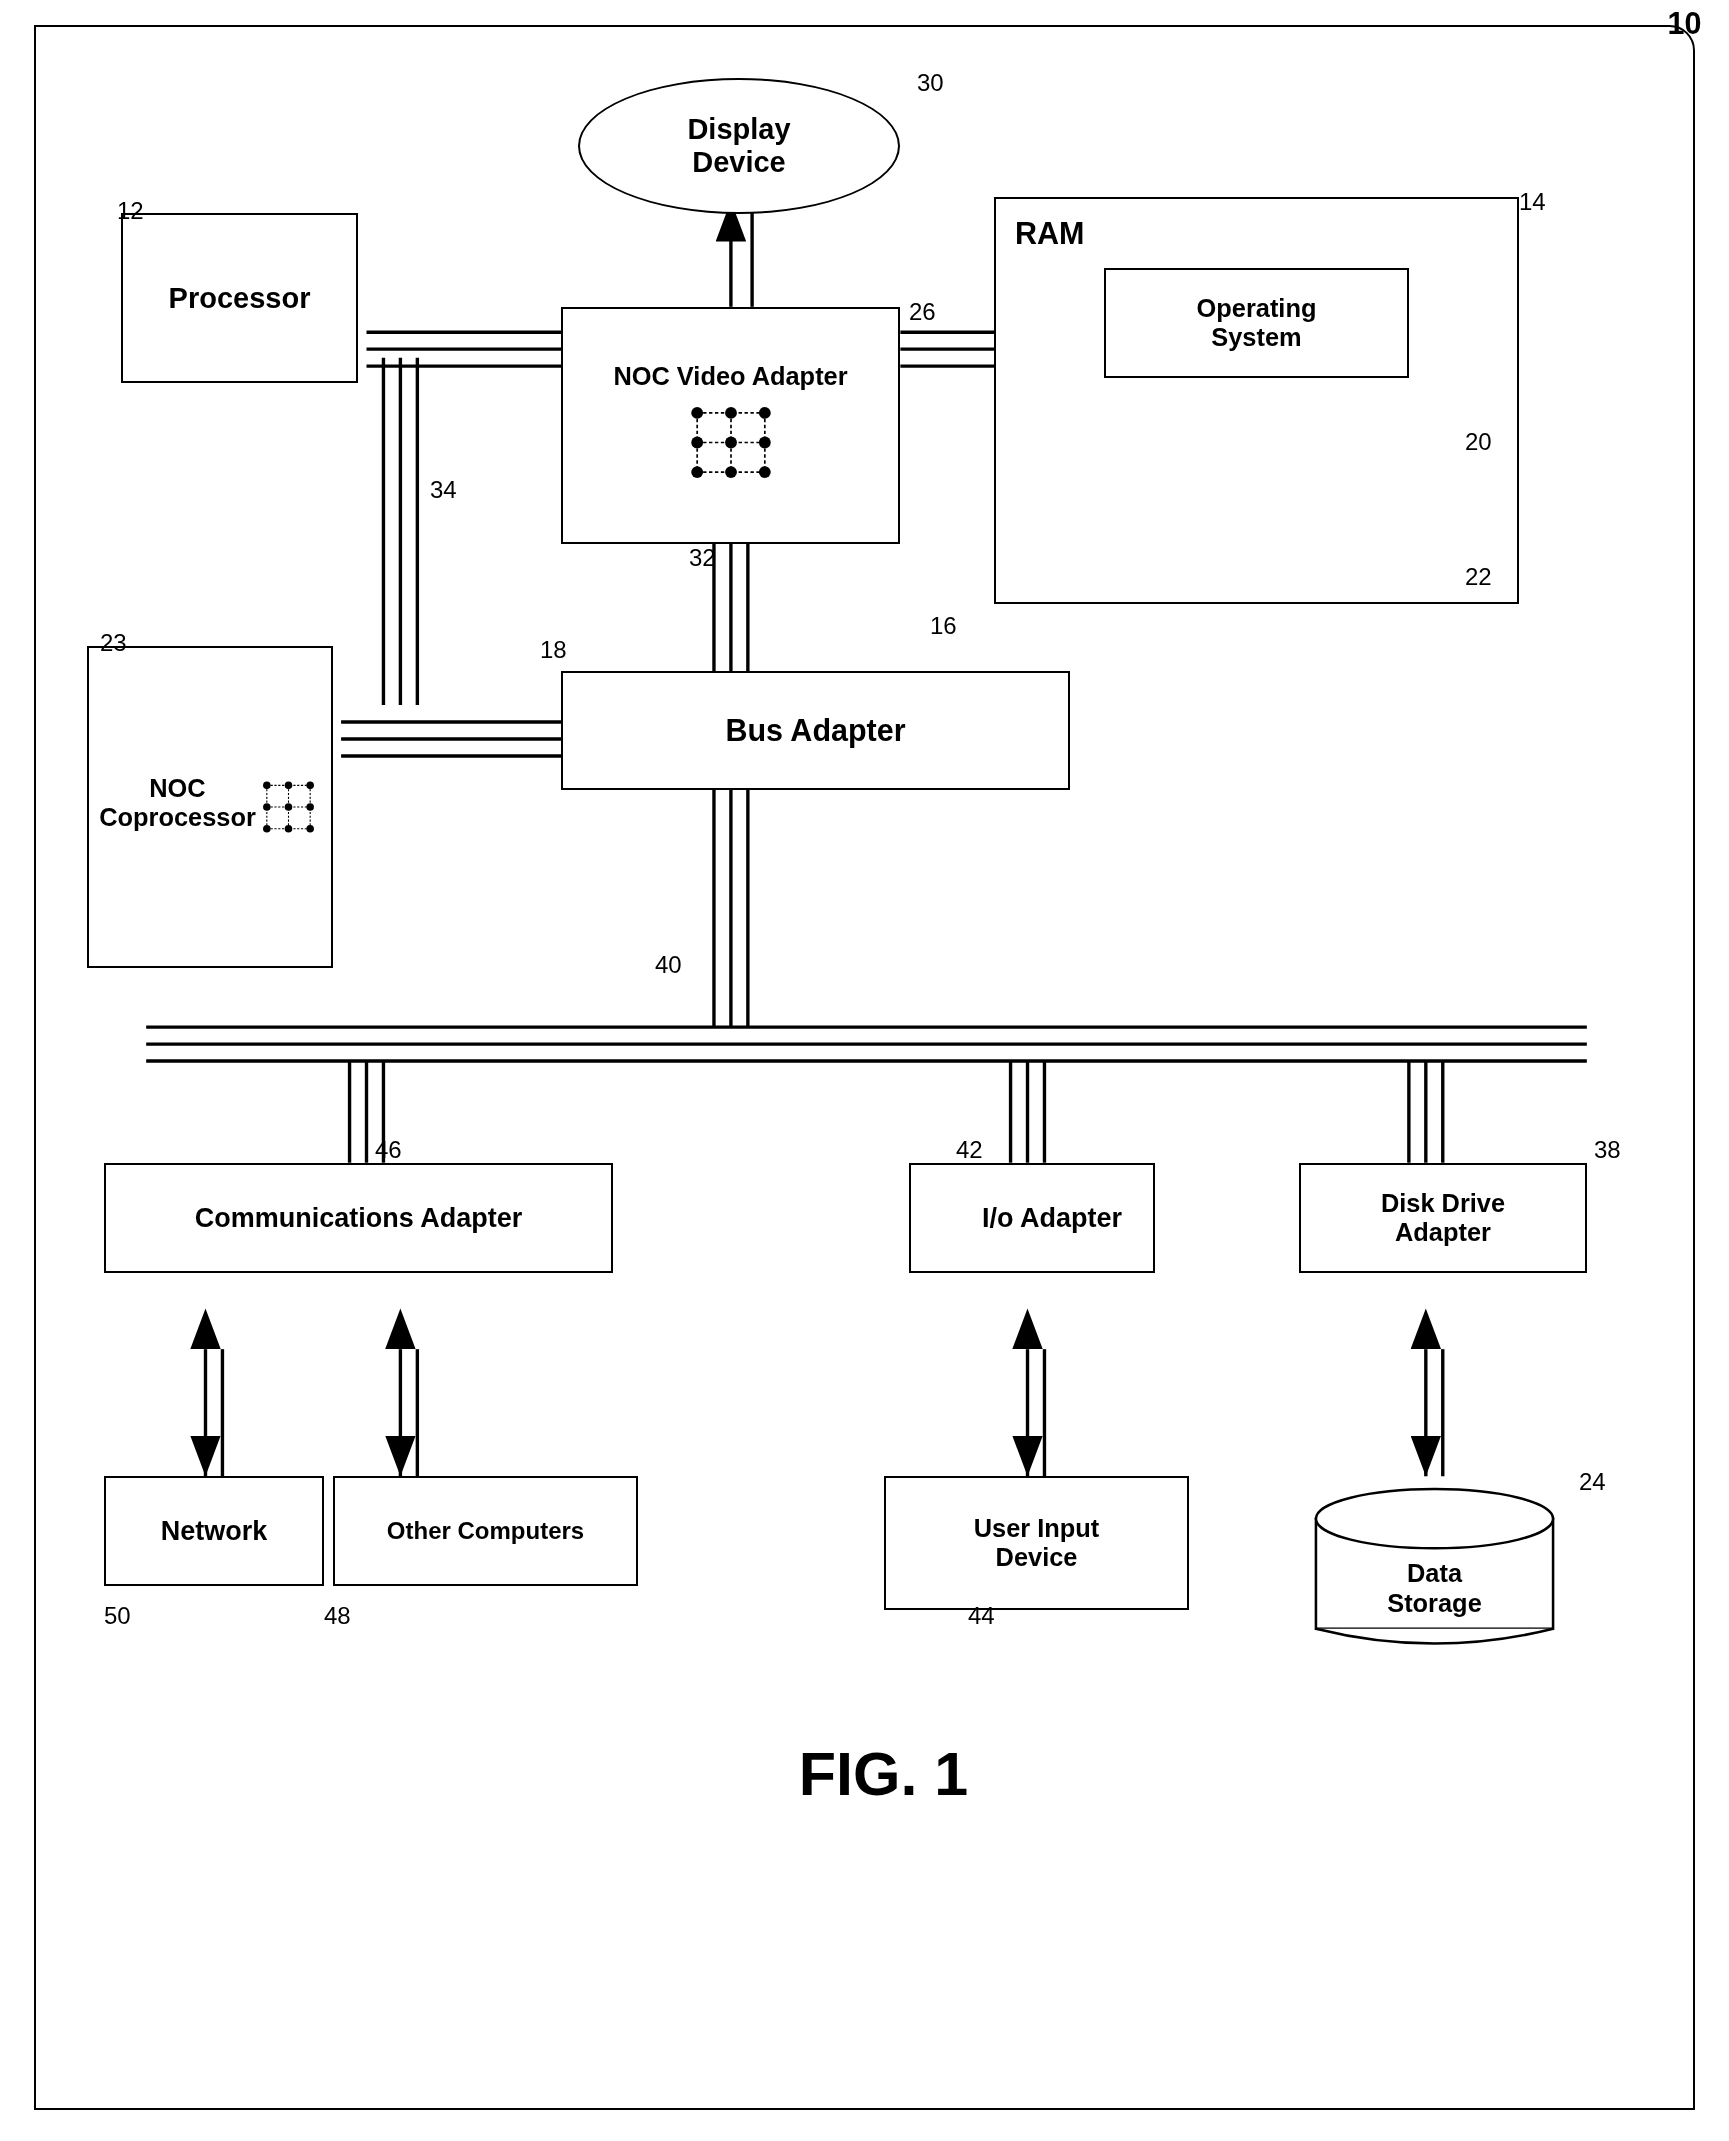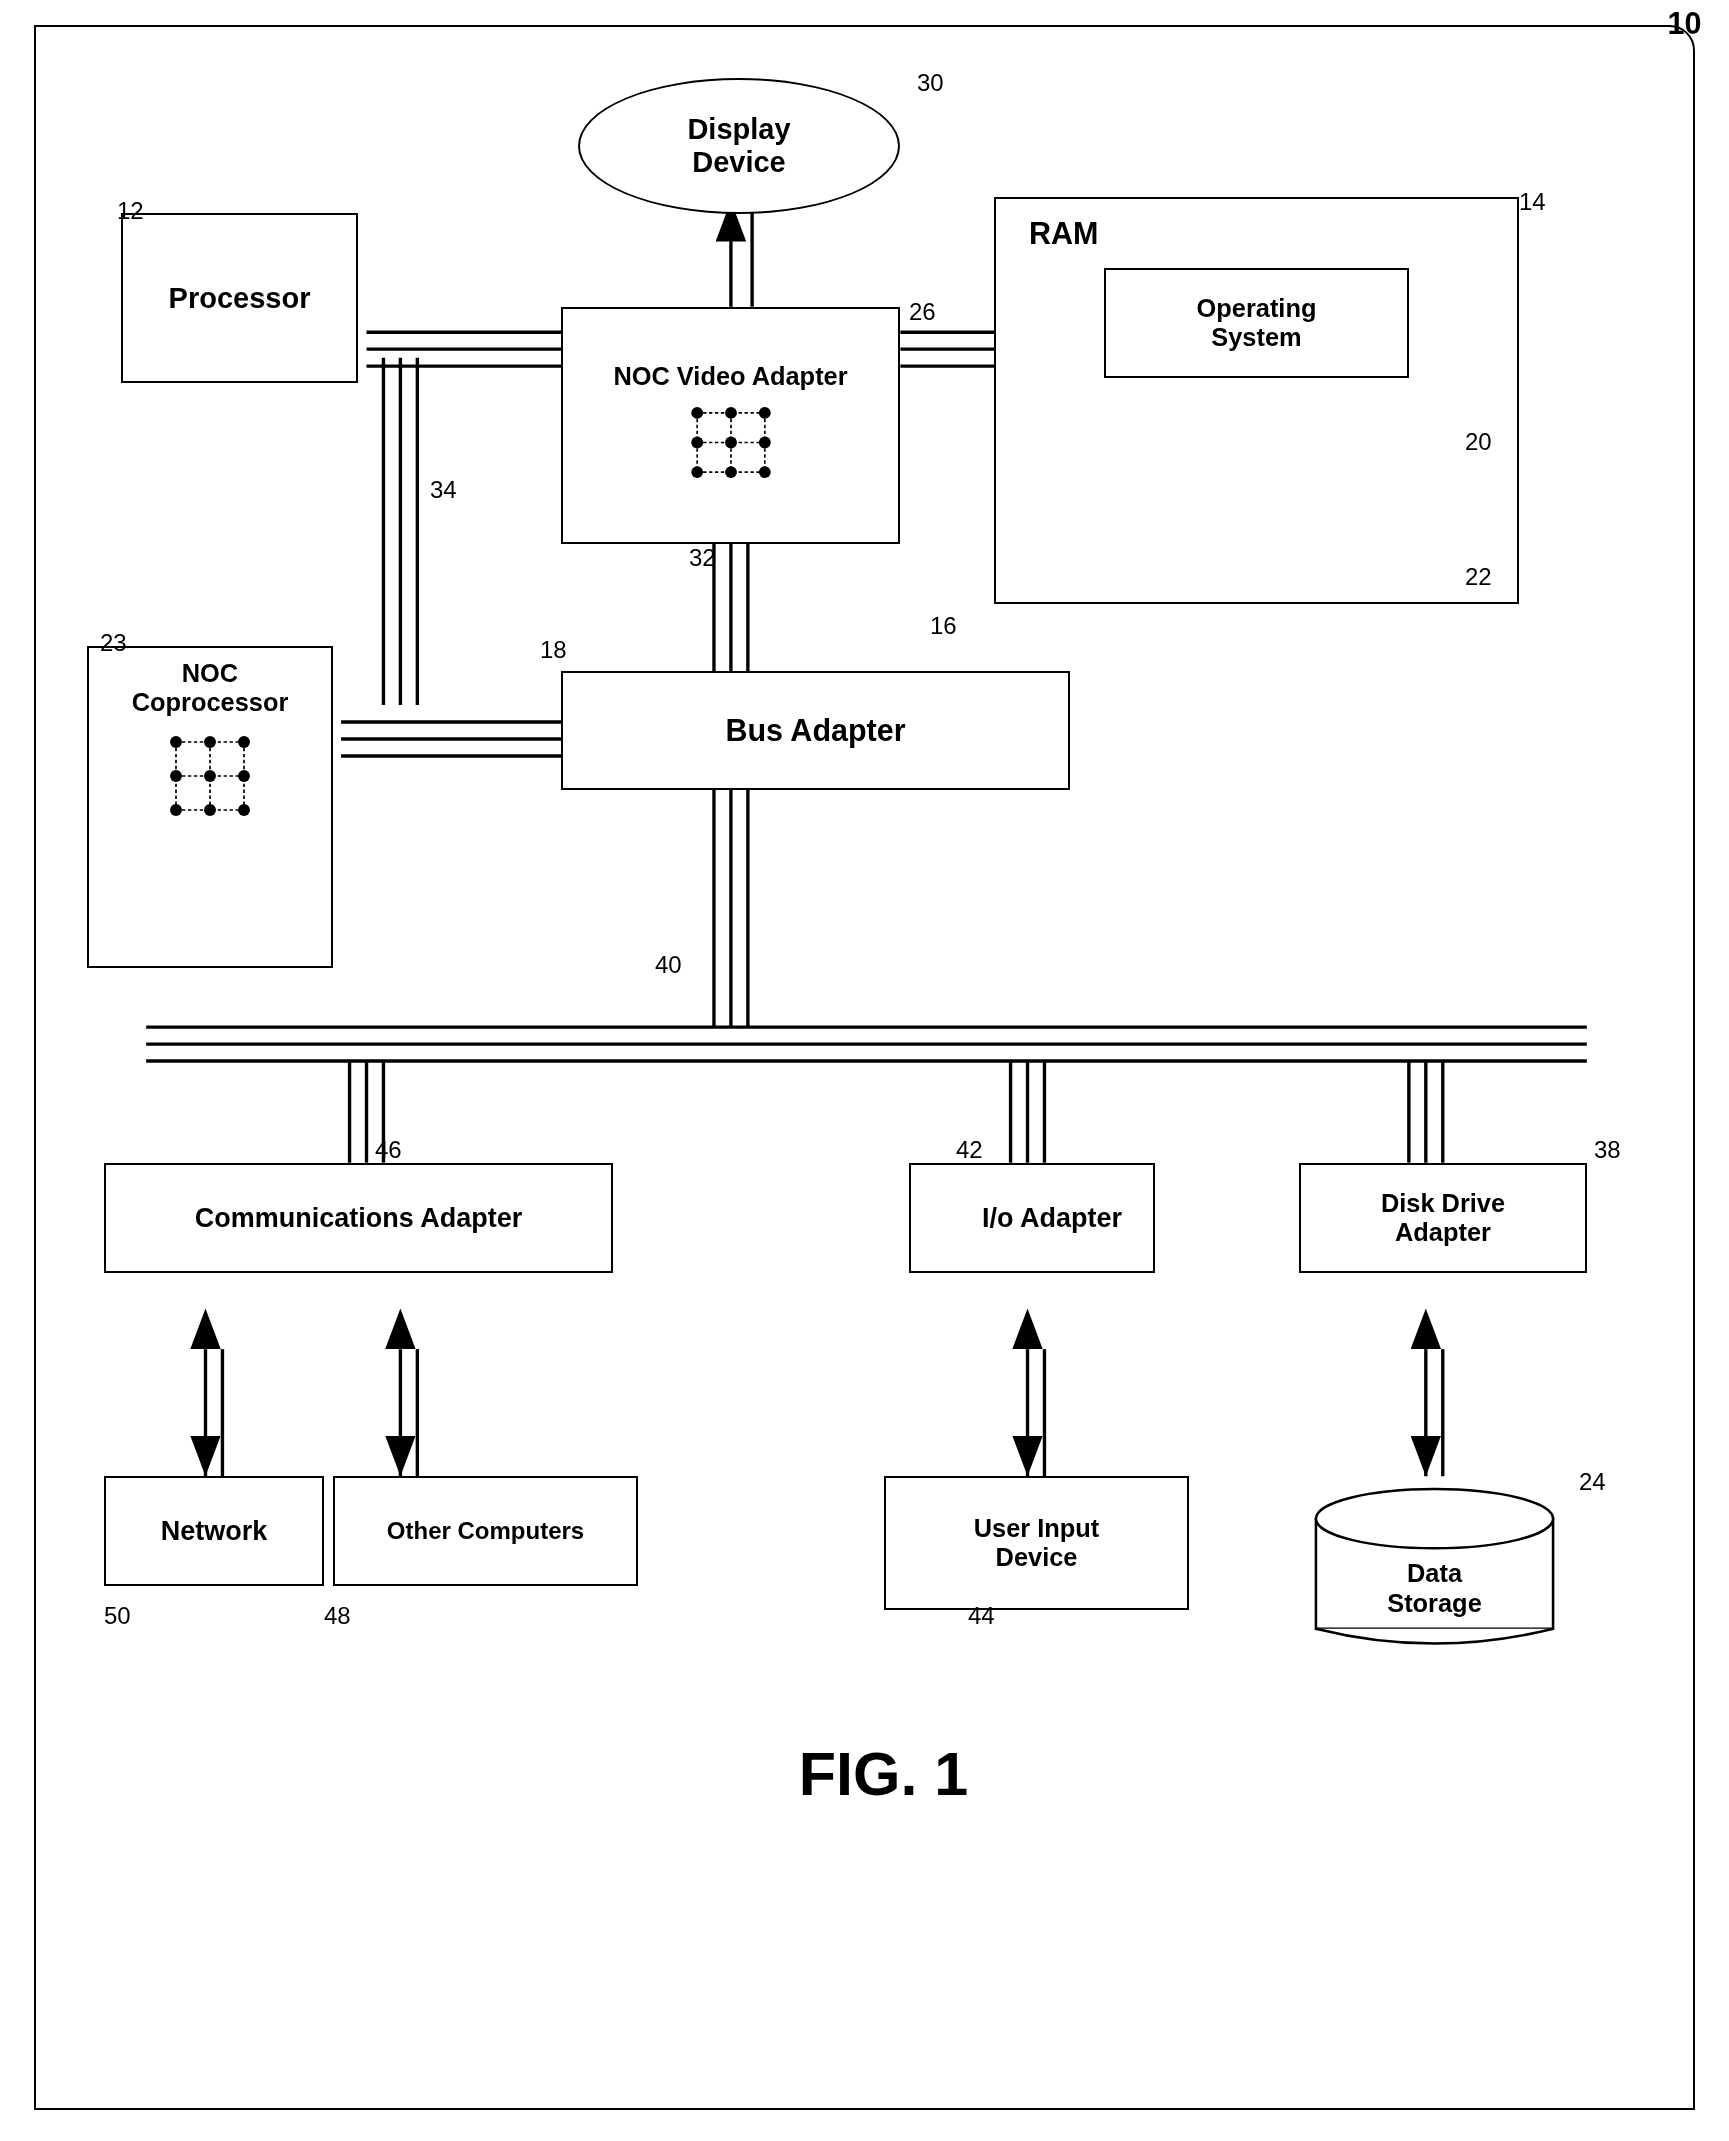"RAM" span { margin-left: 16px -> 2px }
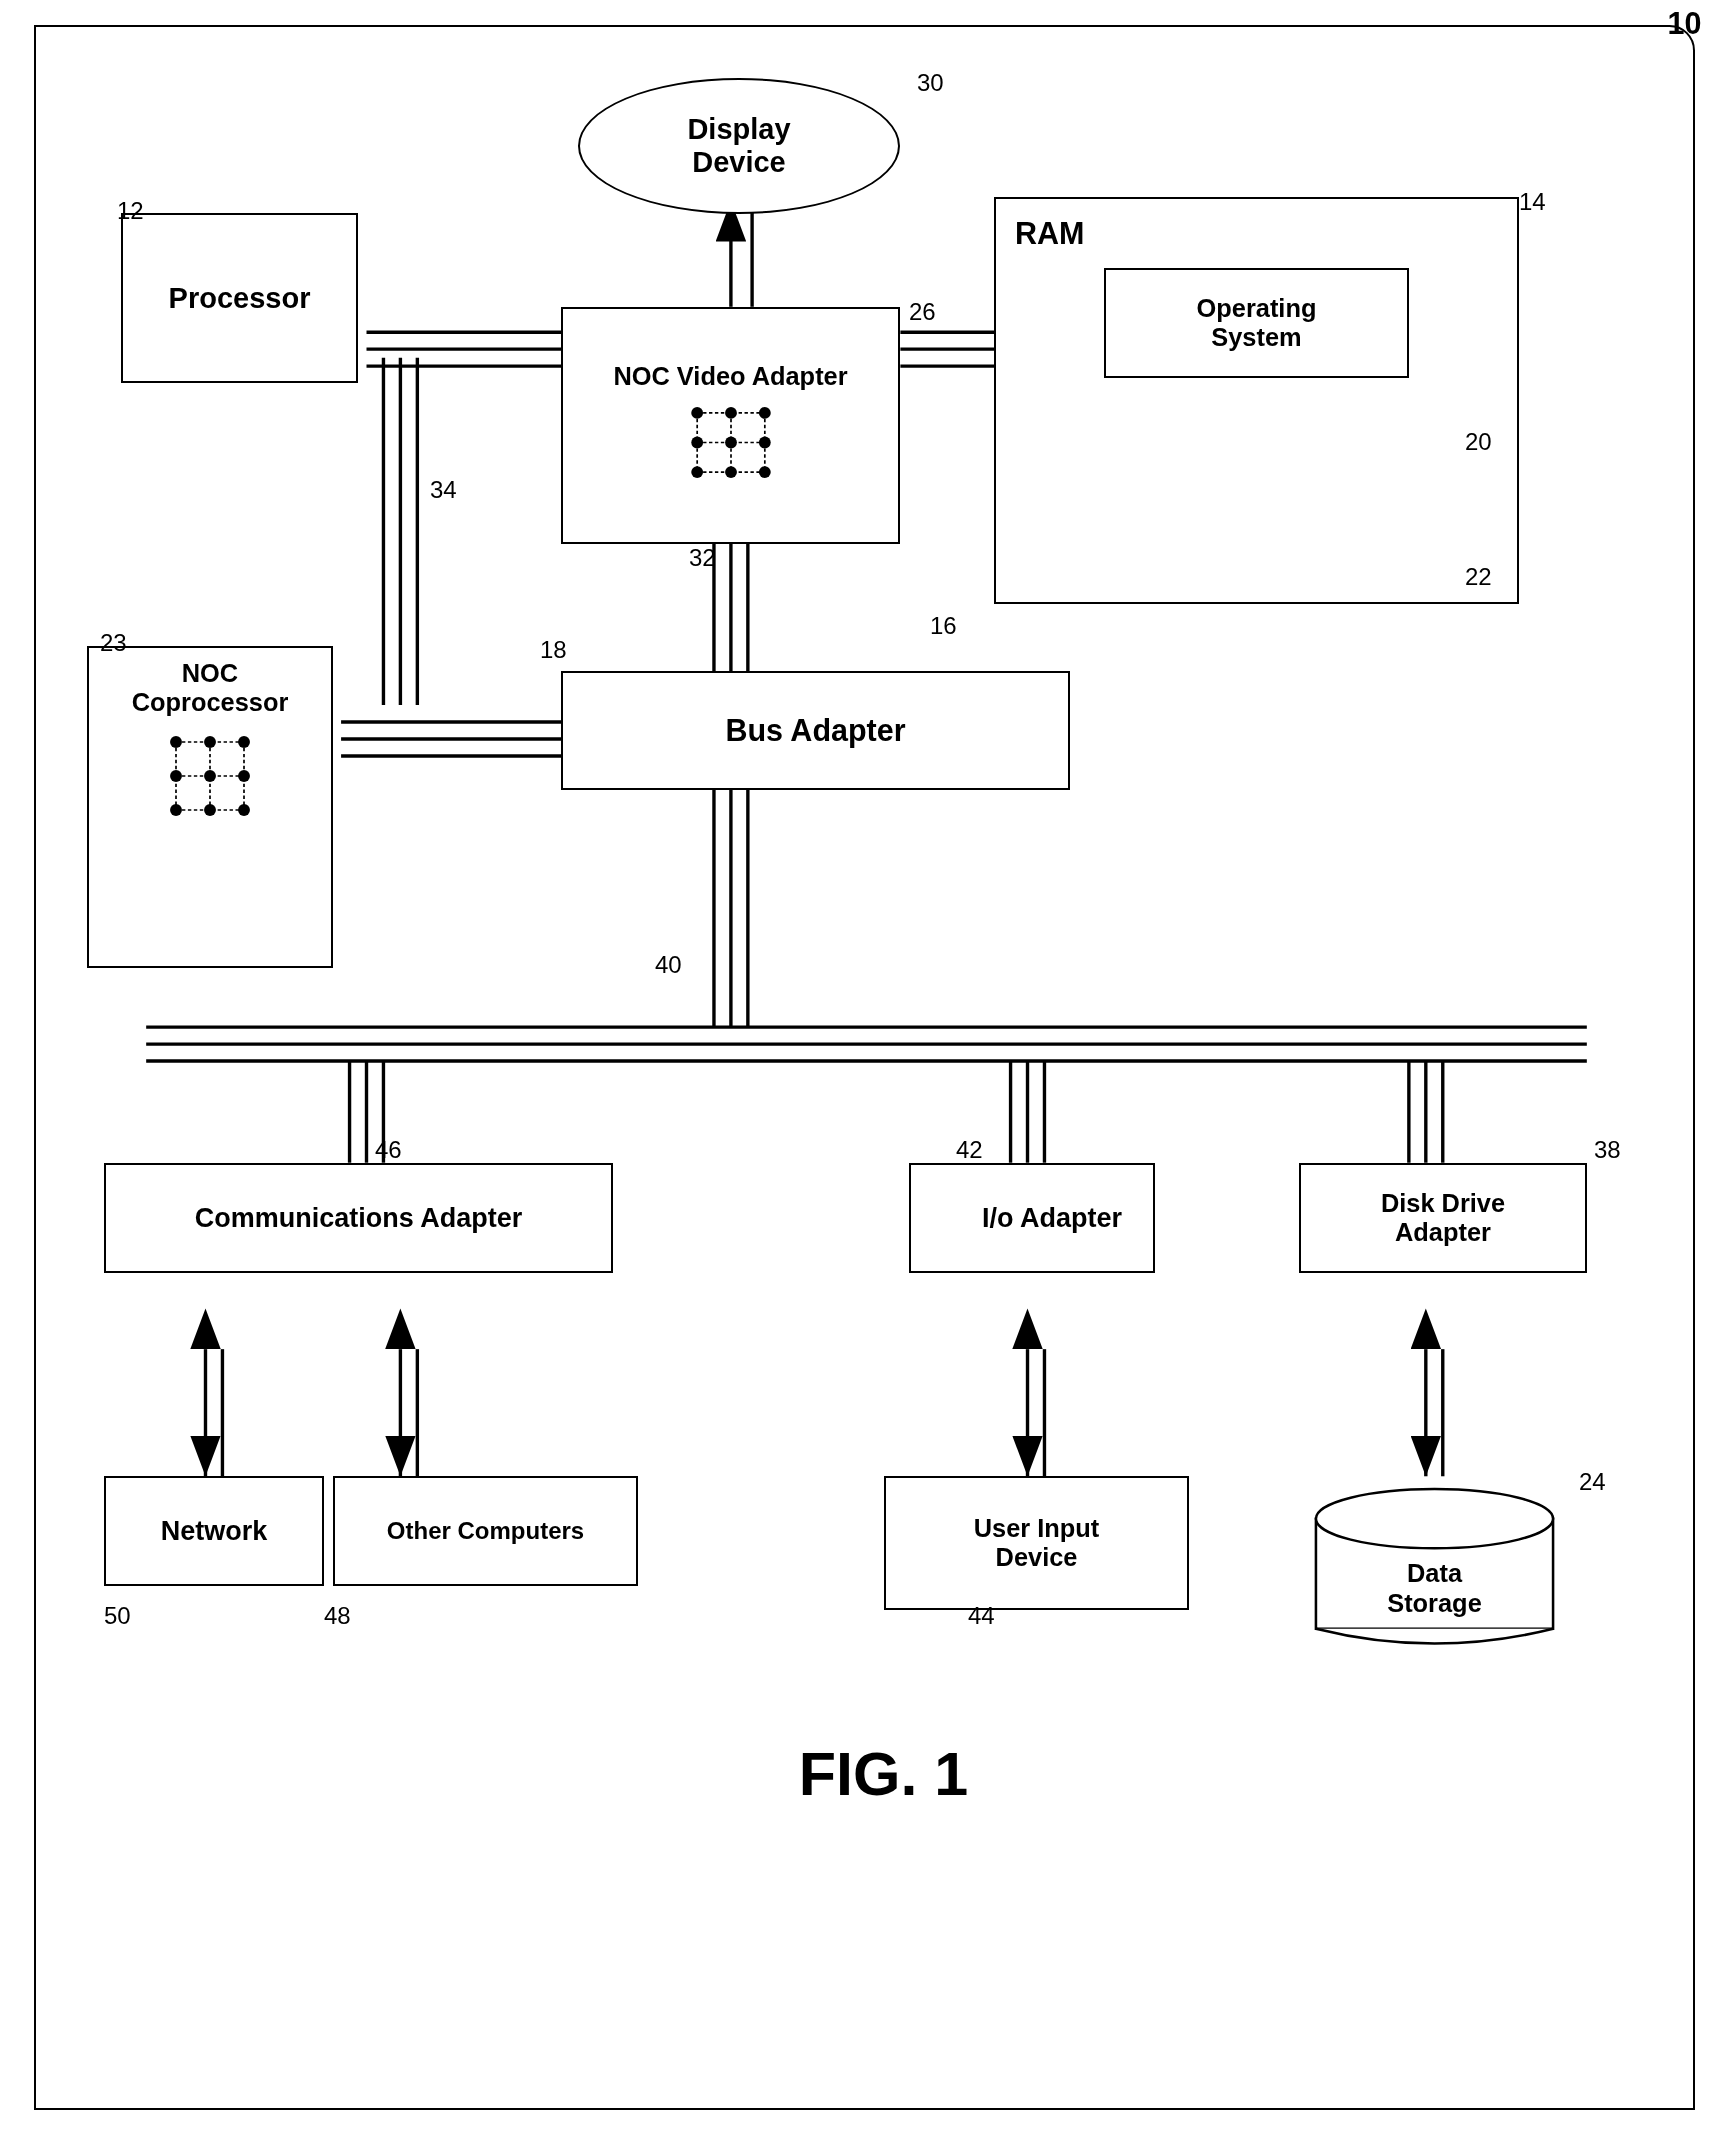"NOC" div.box { flex-direction: column -> row }
